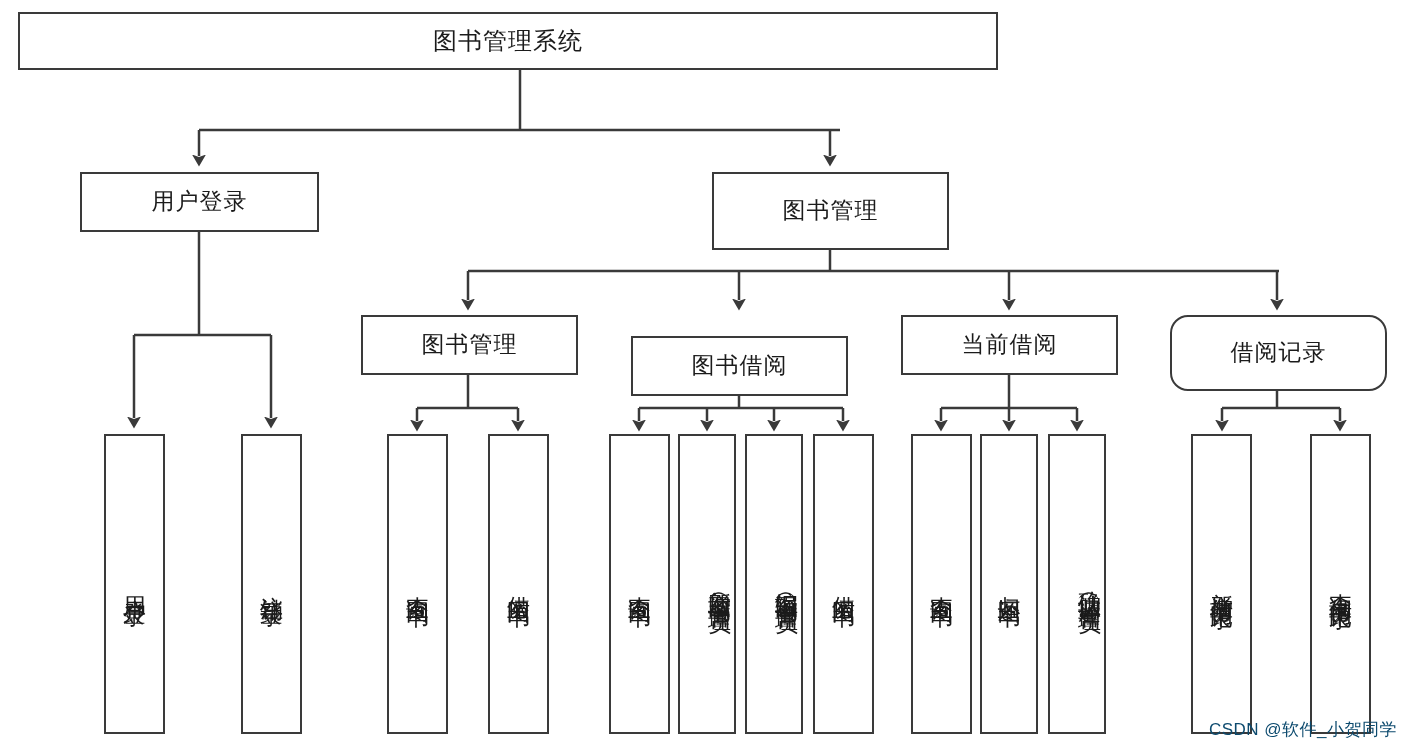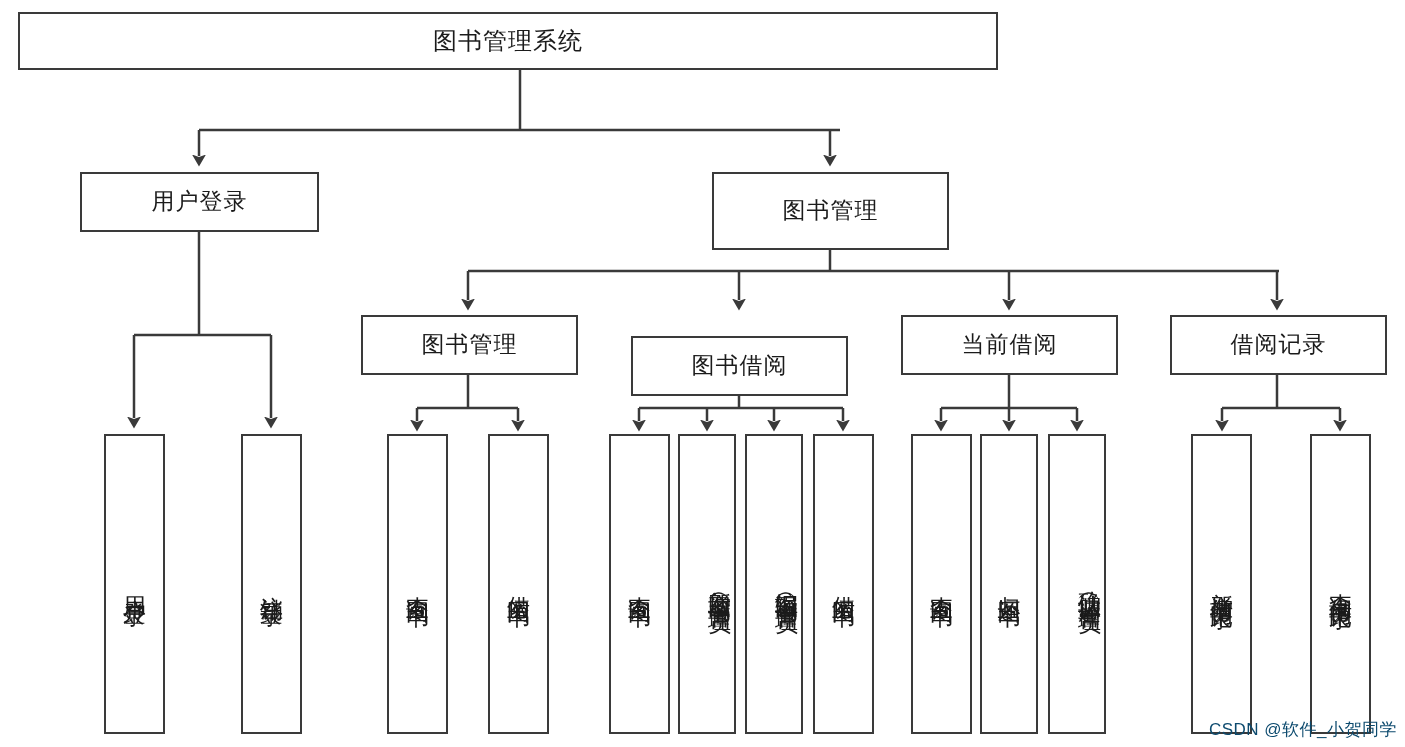"借阅记录" div.node { border-radius: none -> 18px; height: 60px -> 76px }
